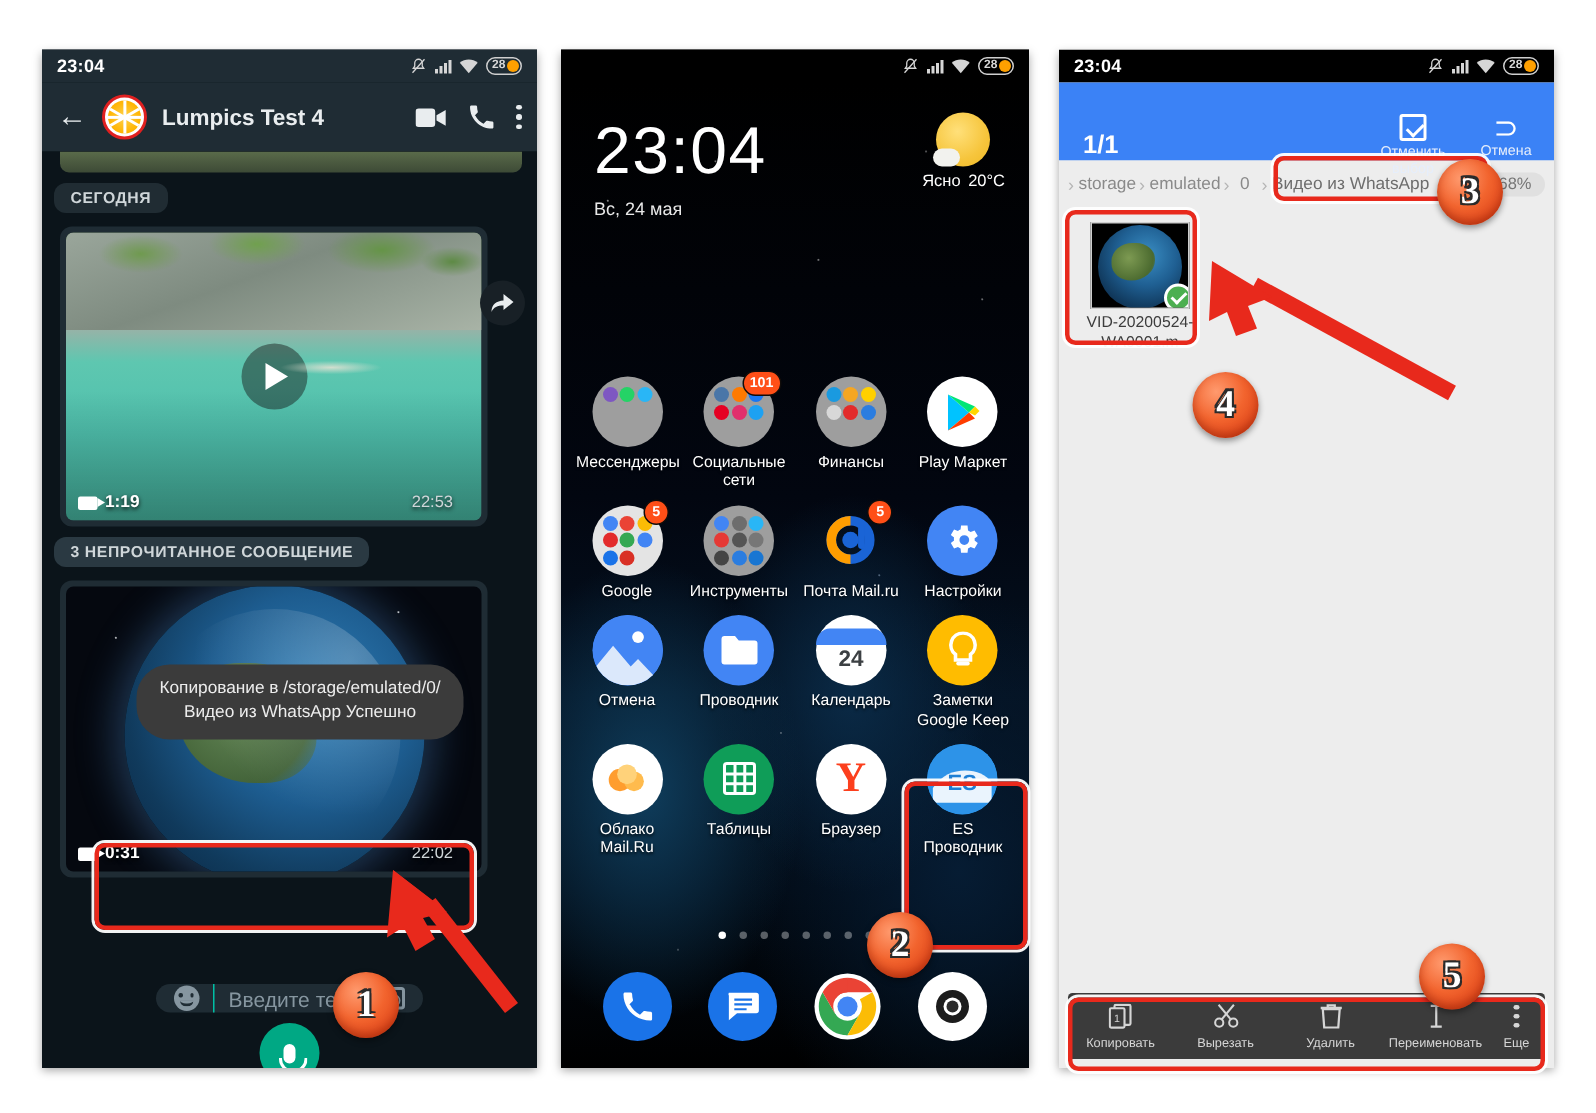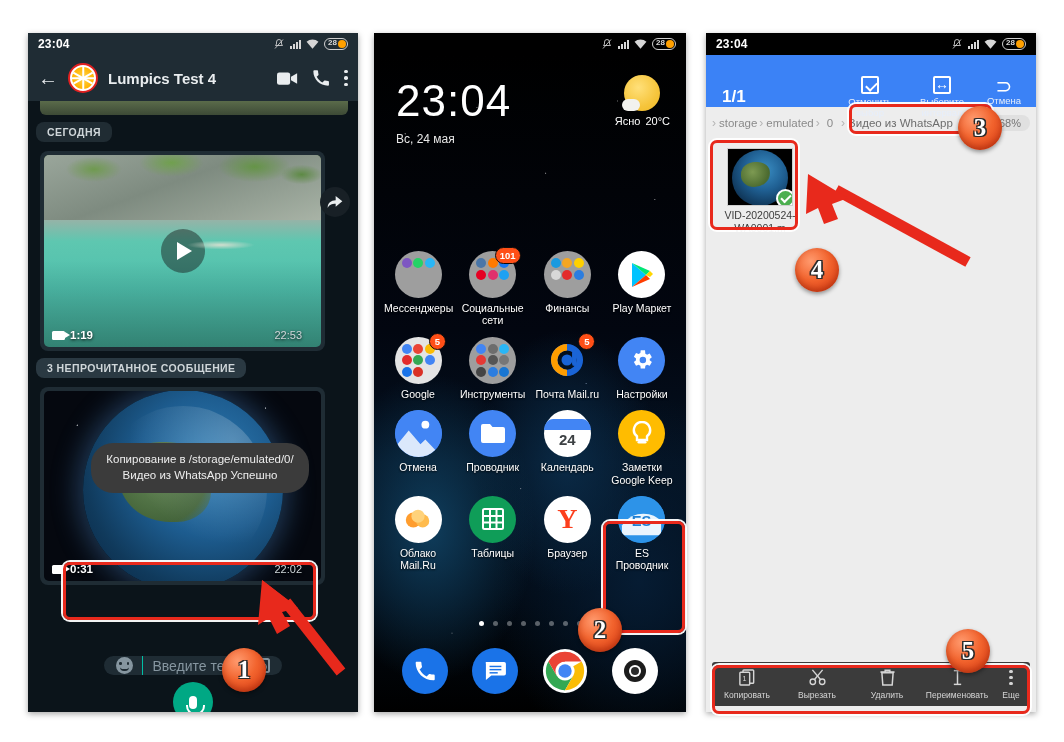"Выберите интервал" div.es-act { html: <div> <div></div> <div>Выберите интервал</div> </div> -> none }
